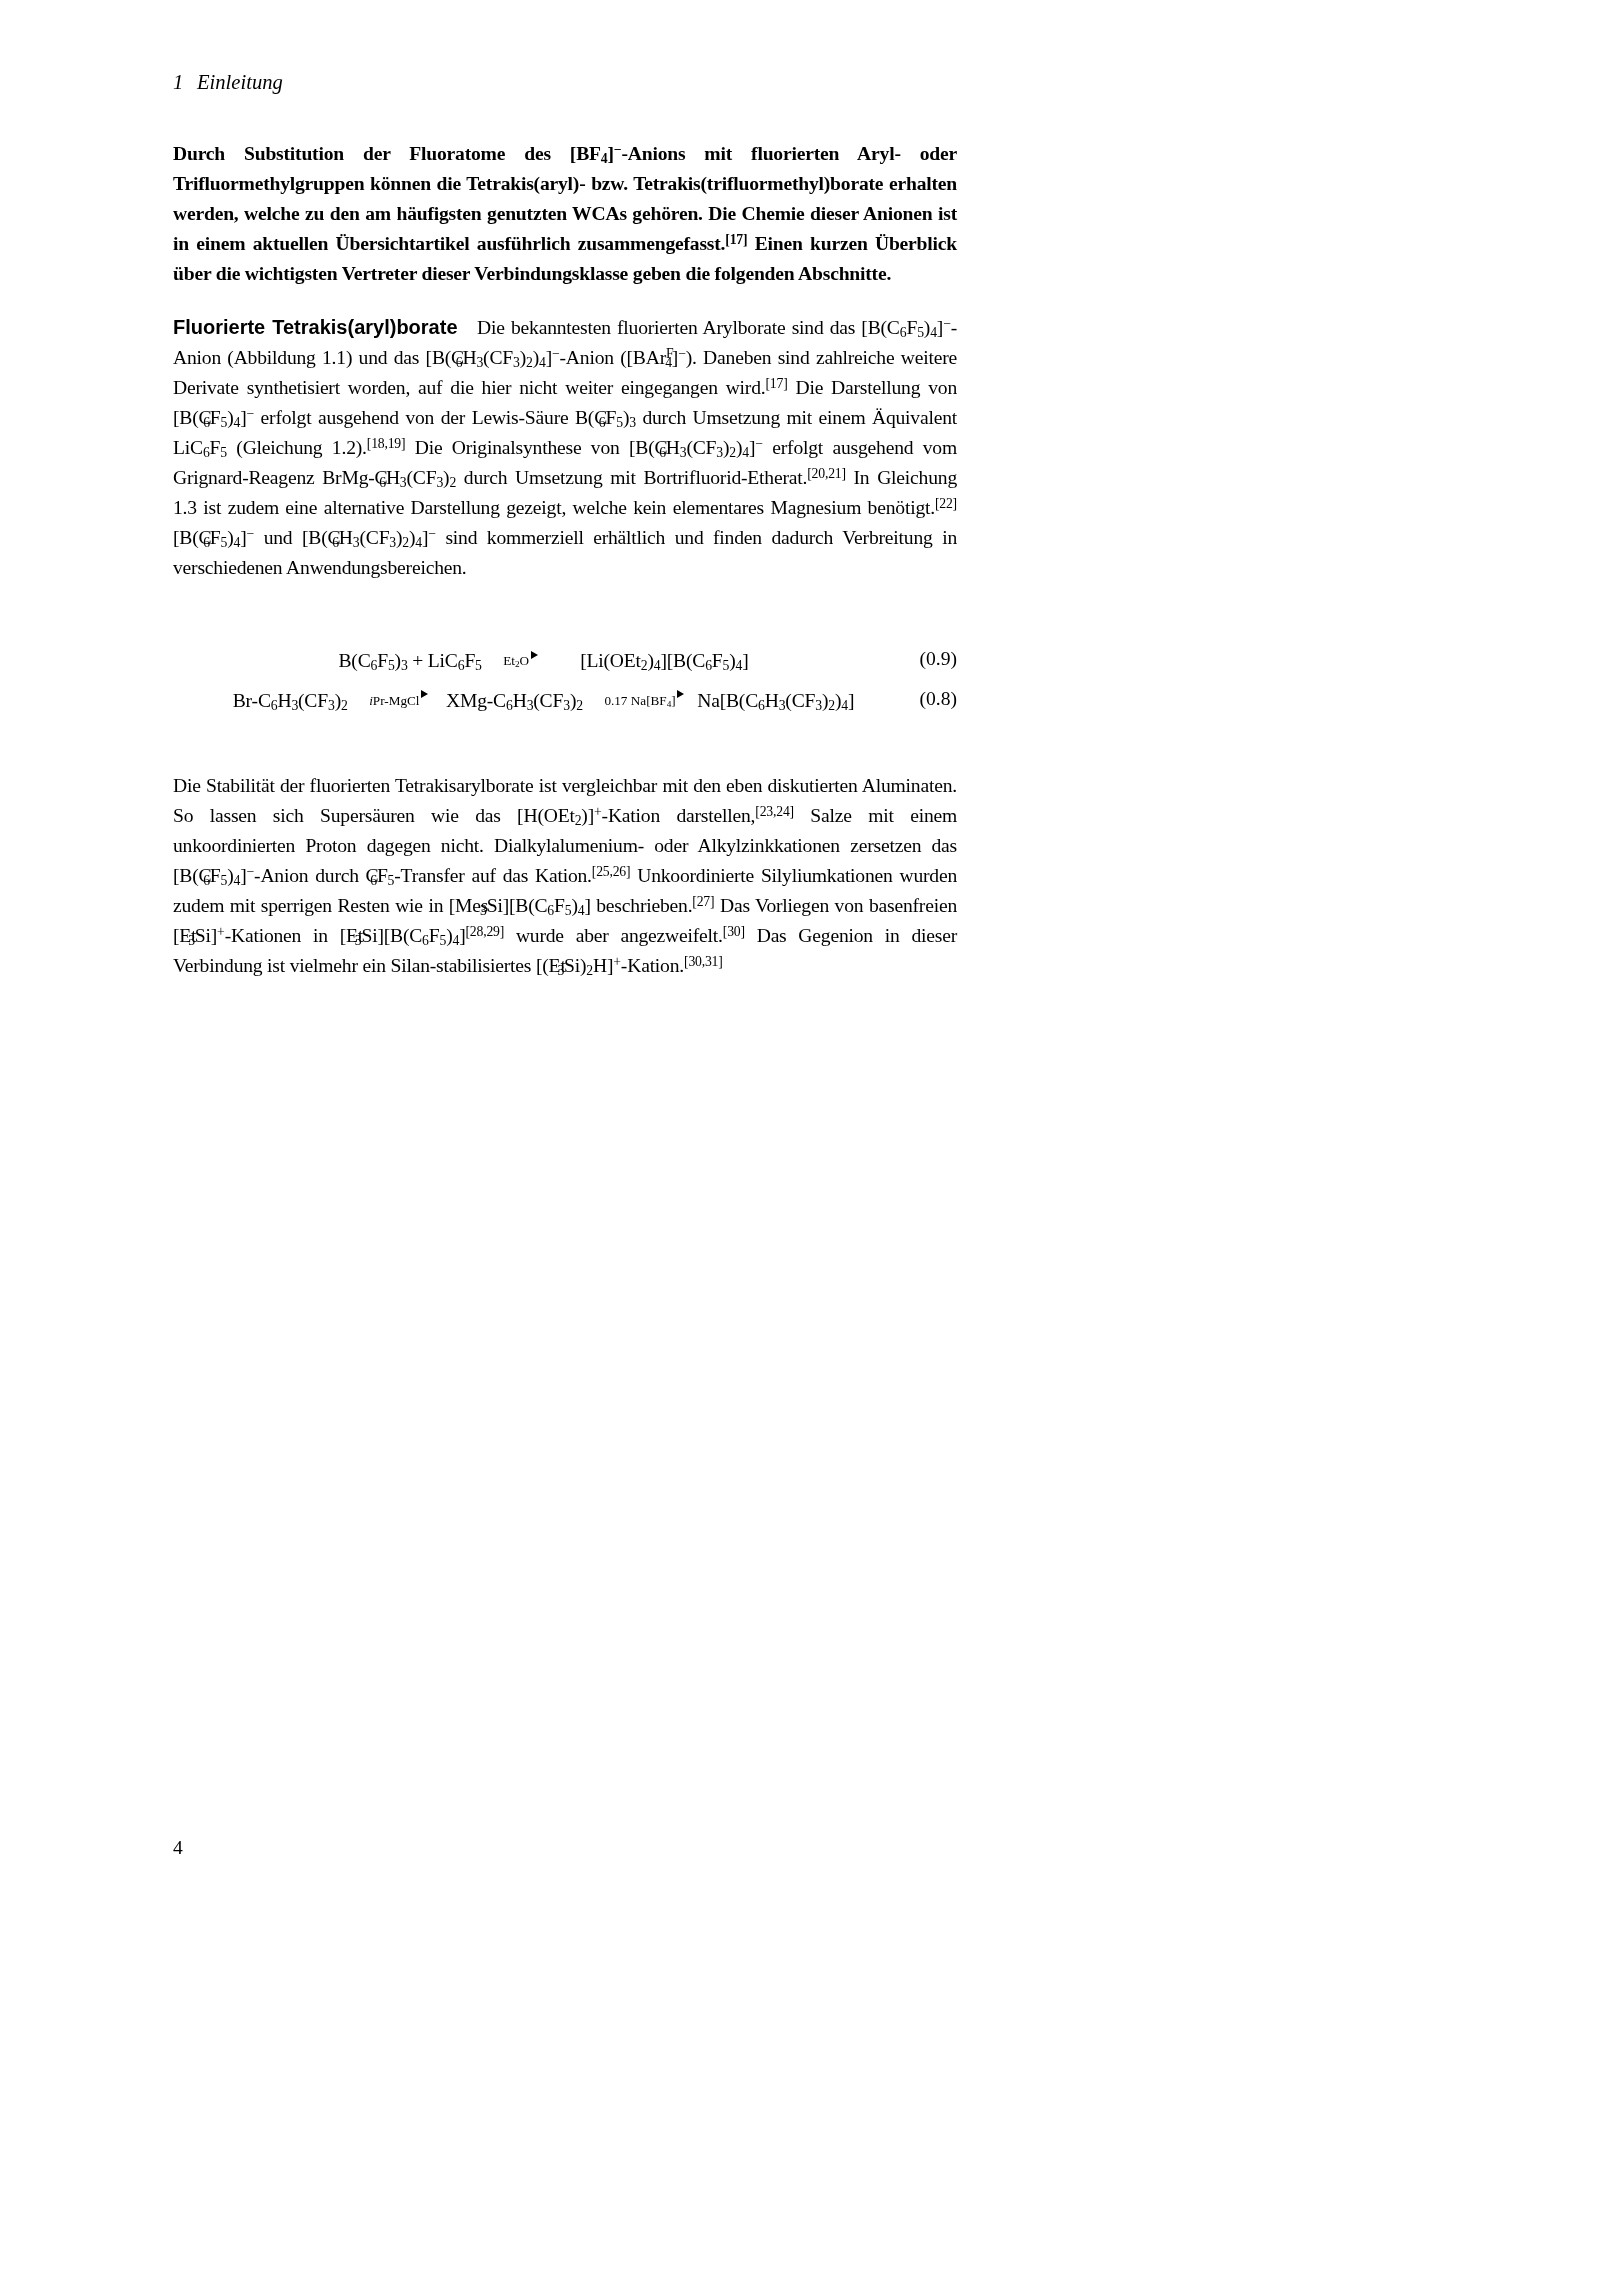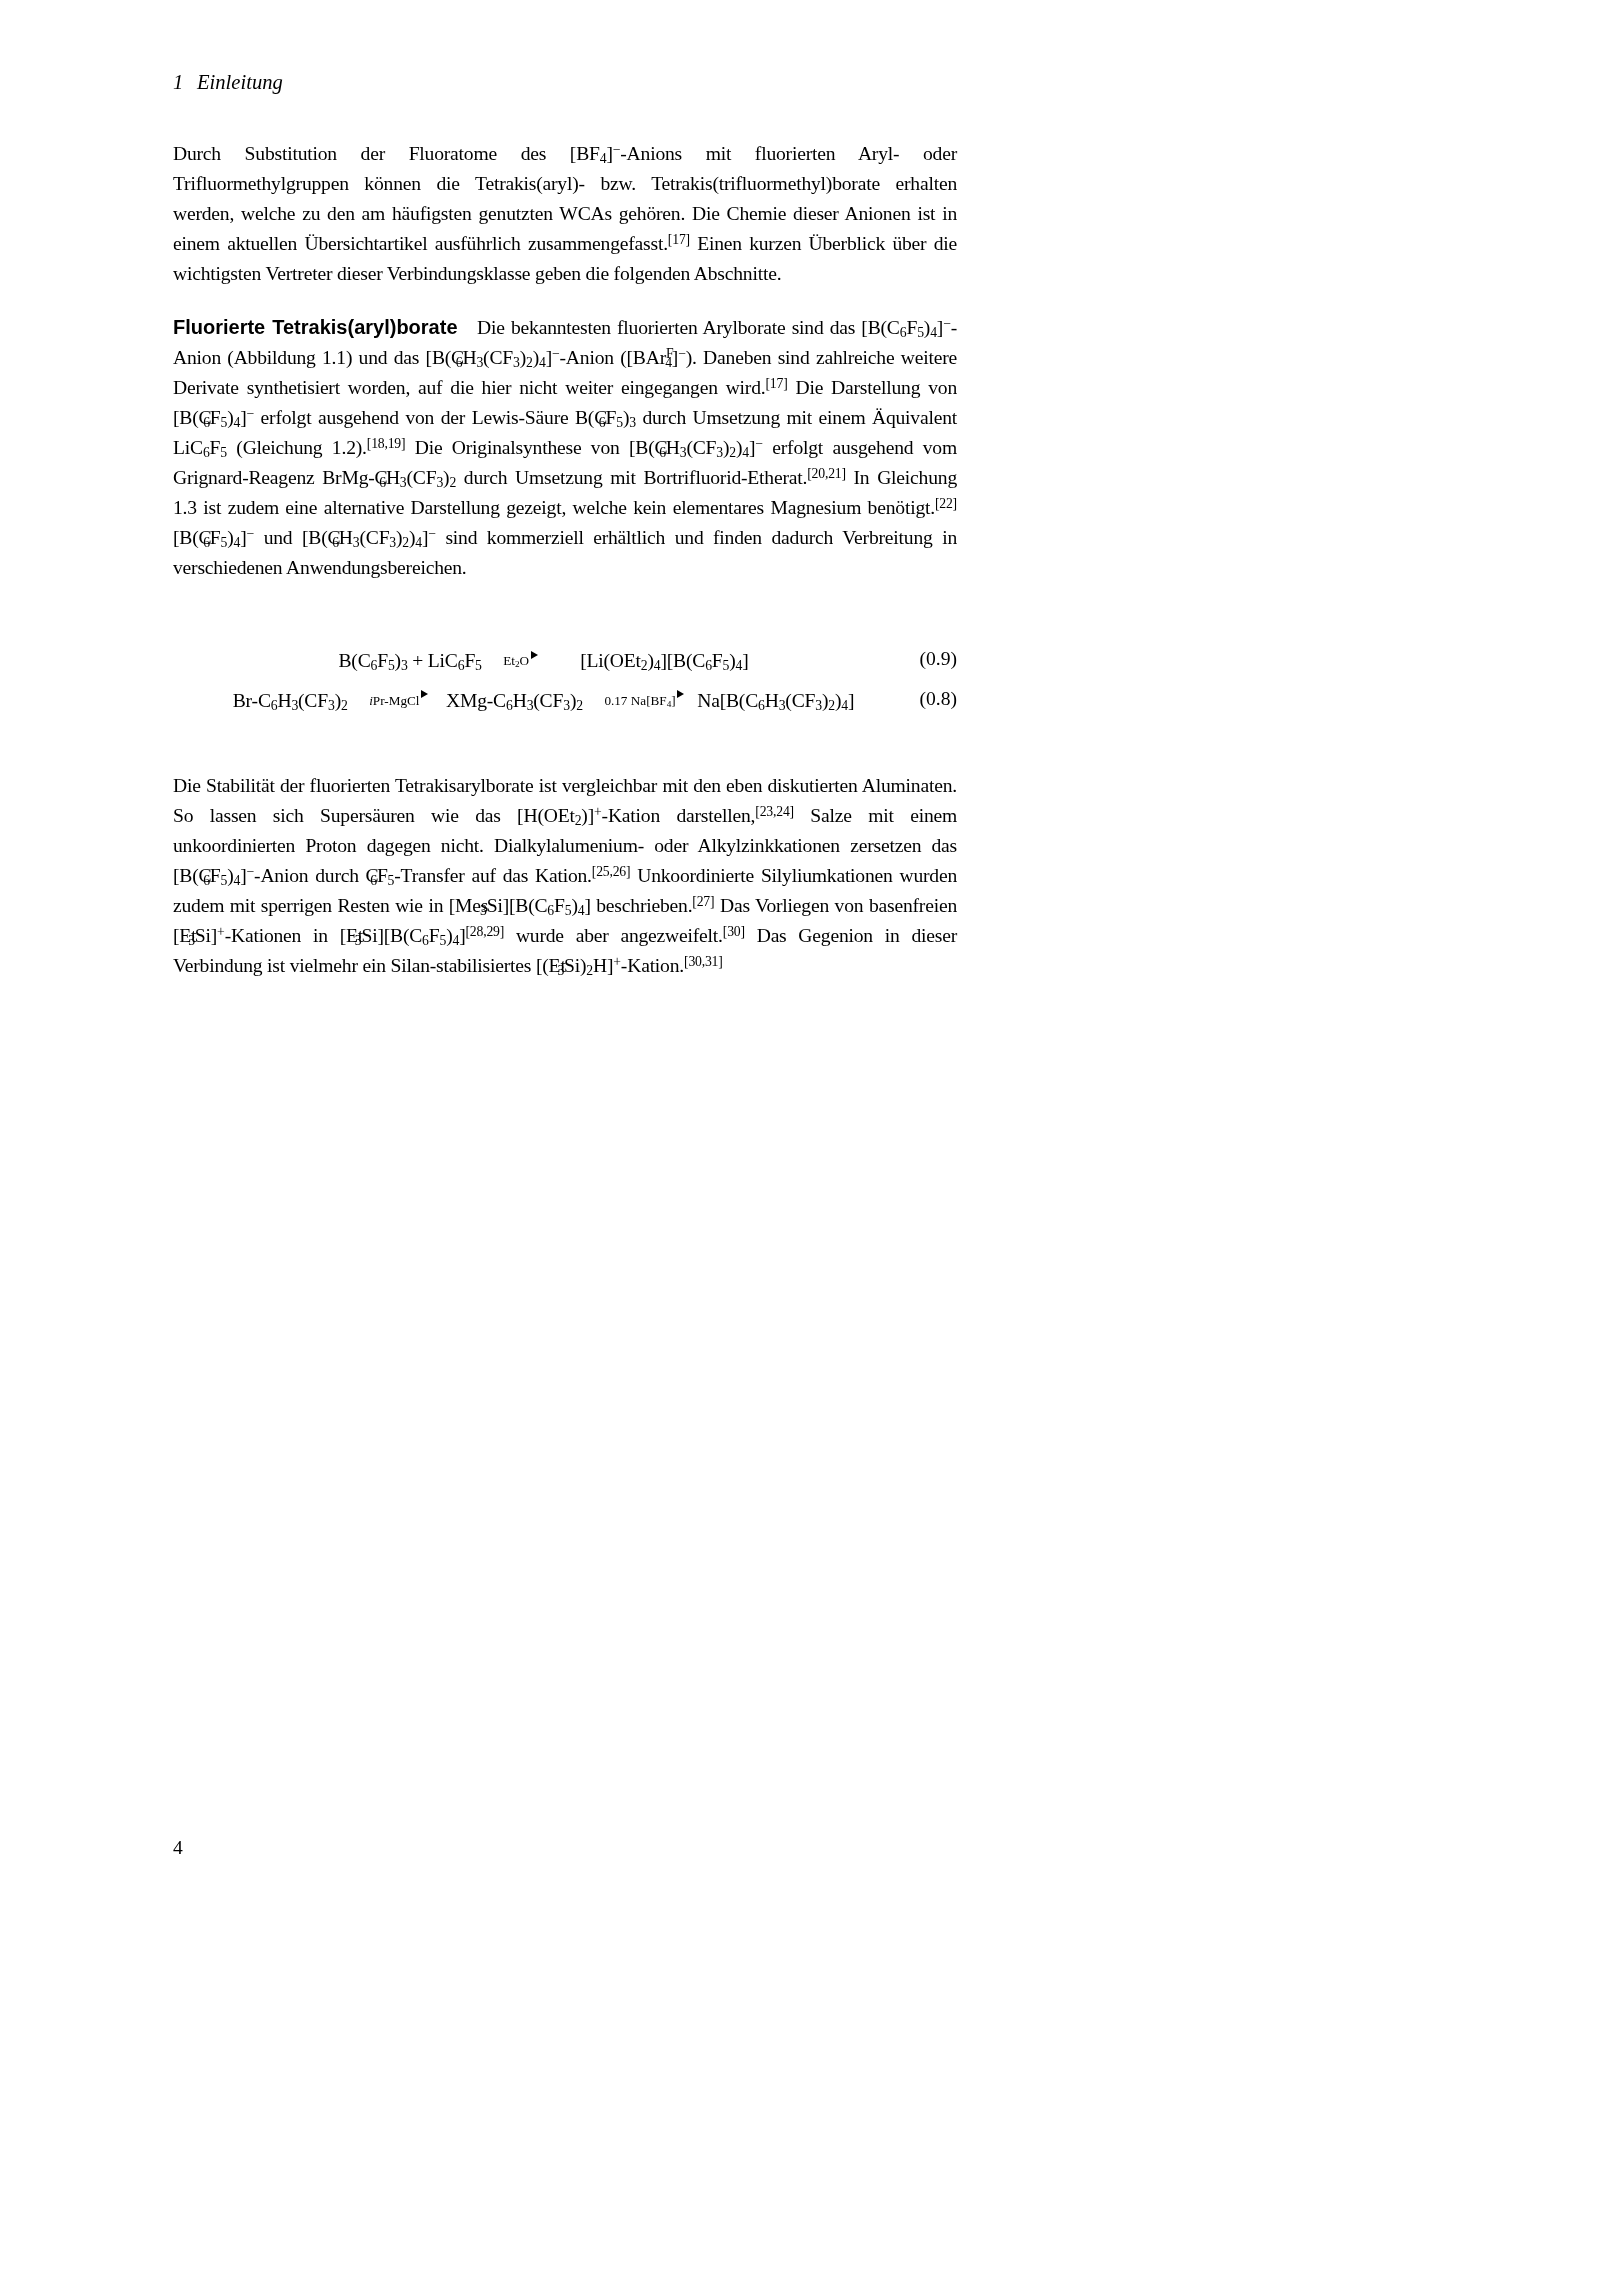"Durch Substitution der Fluoratome des" .para-intro { font-weight: none -> bold }
